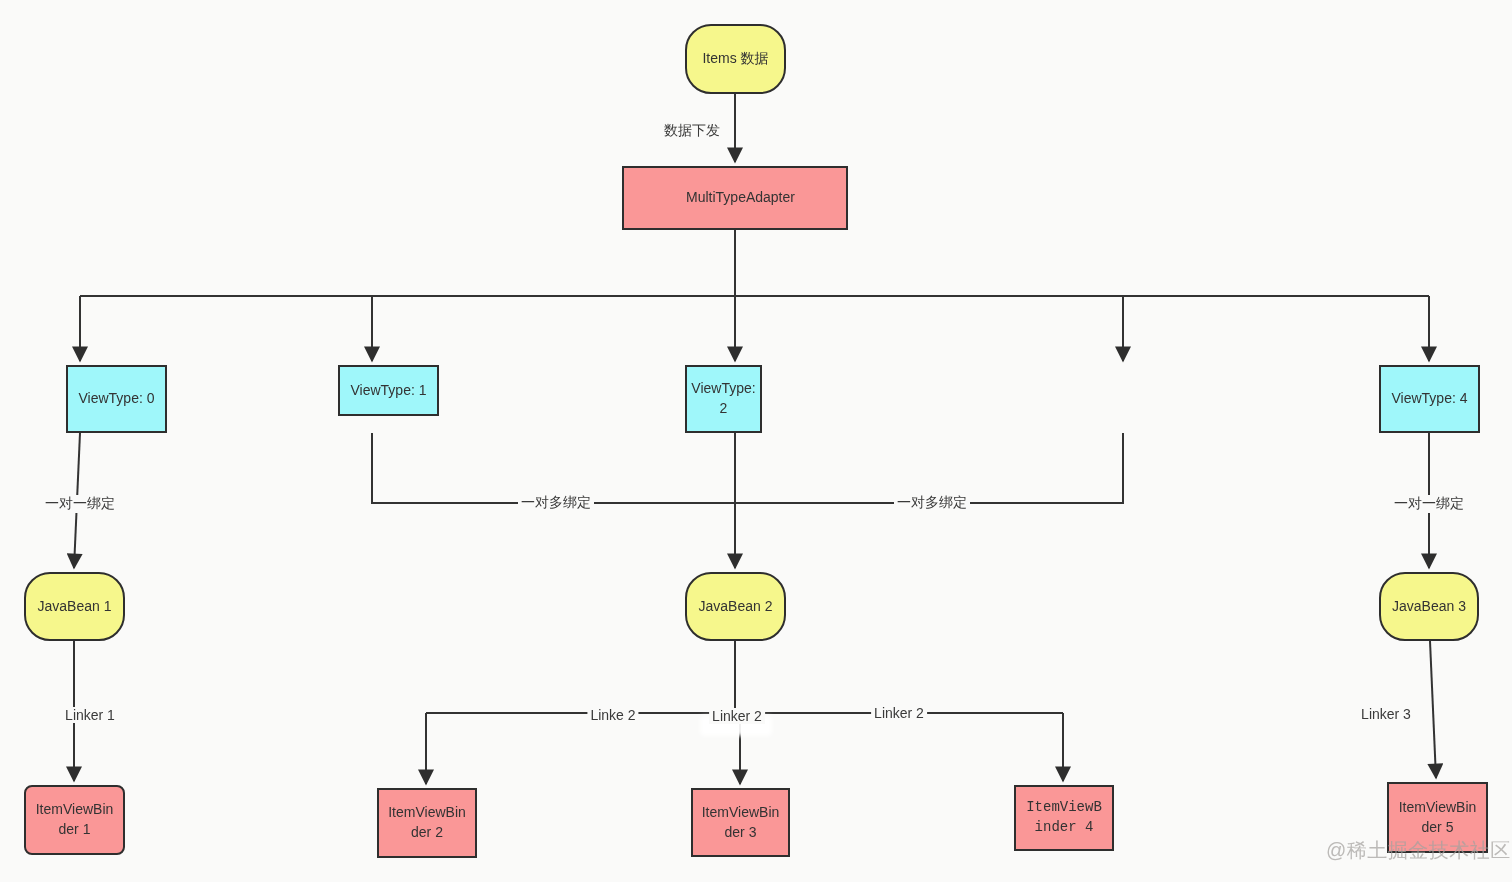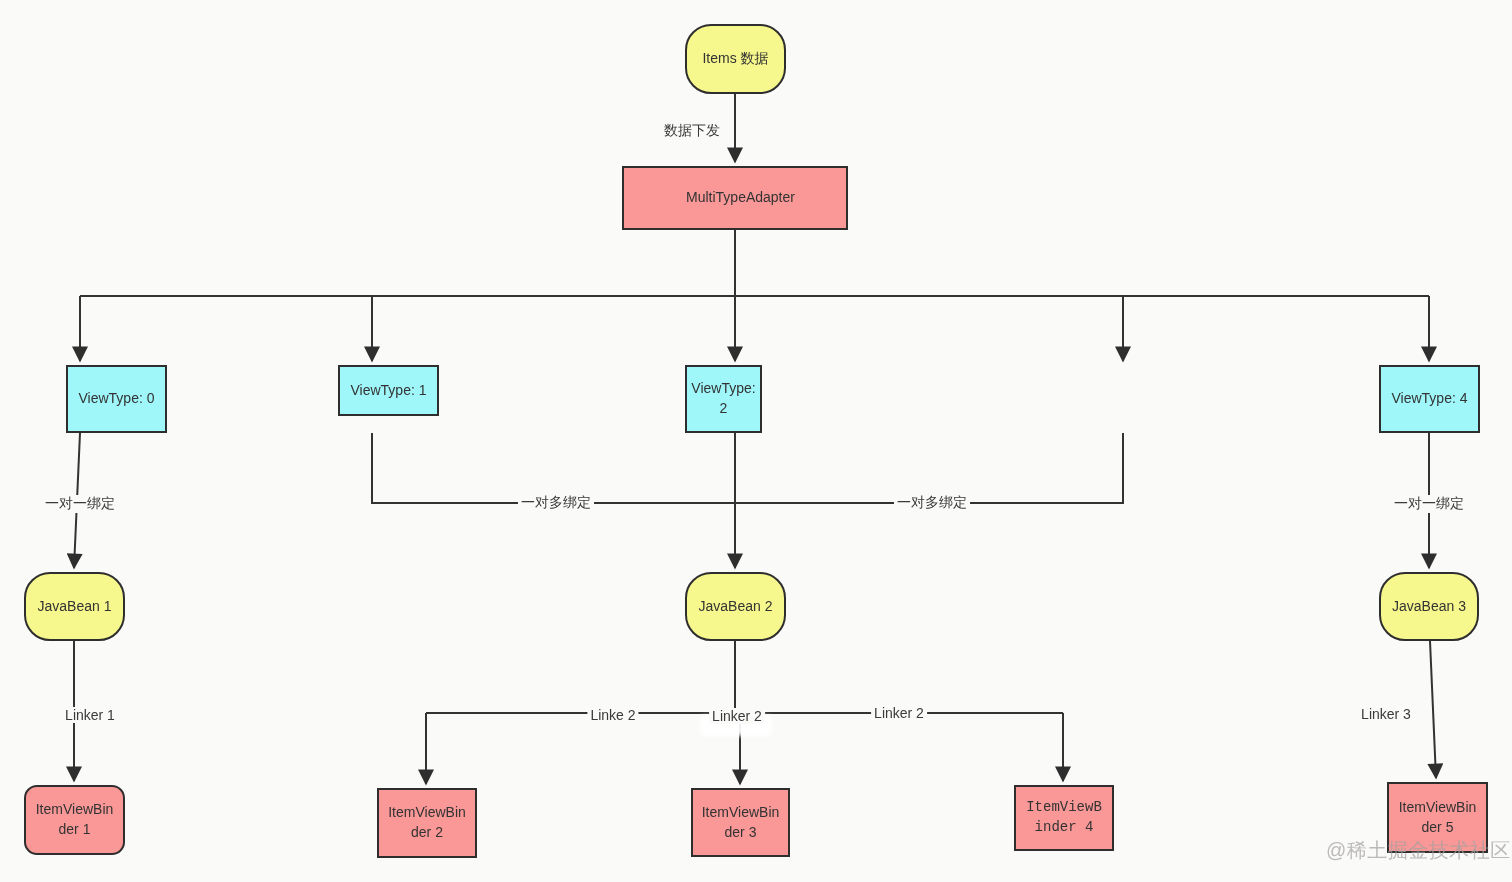"ItemViewBinder 1" .rounded { border-radius: 13px -> 8px }
